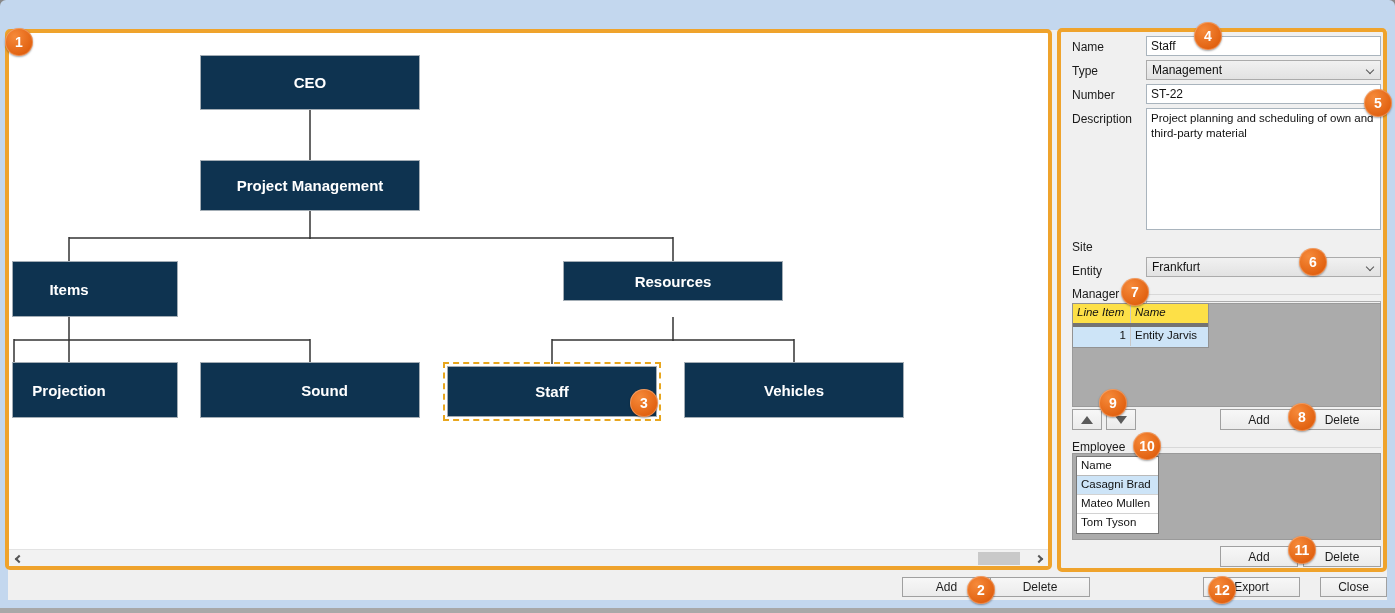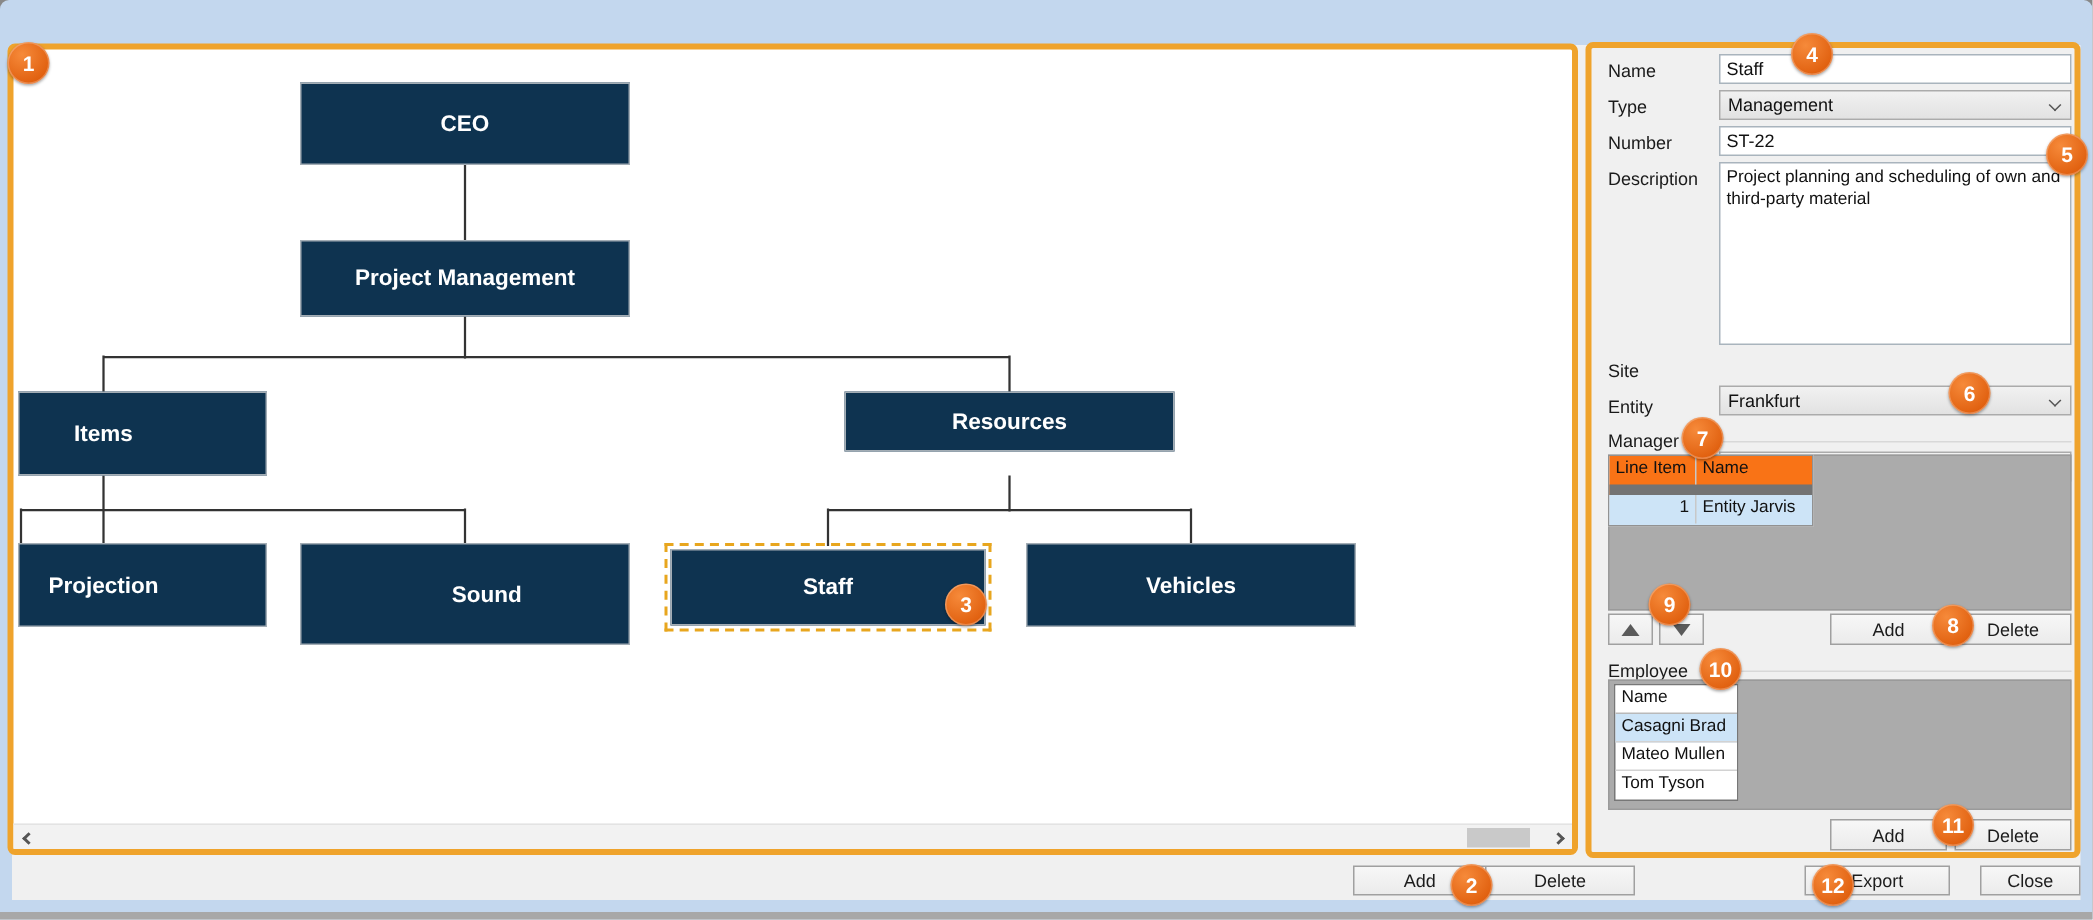"Line Item" .mgr-head { background: #f97316 -> #fde047; border-bottom: 7px solid #737373 -> 4px solid #737373; font-style: none -> italic }
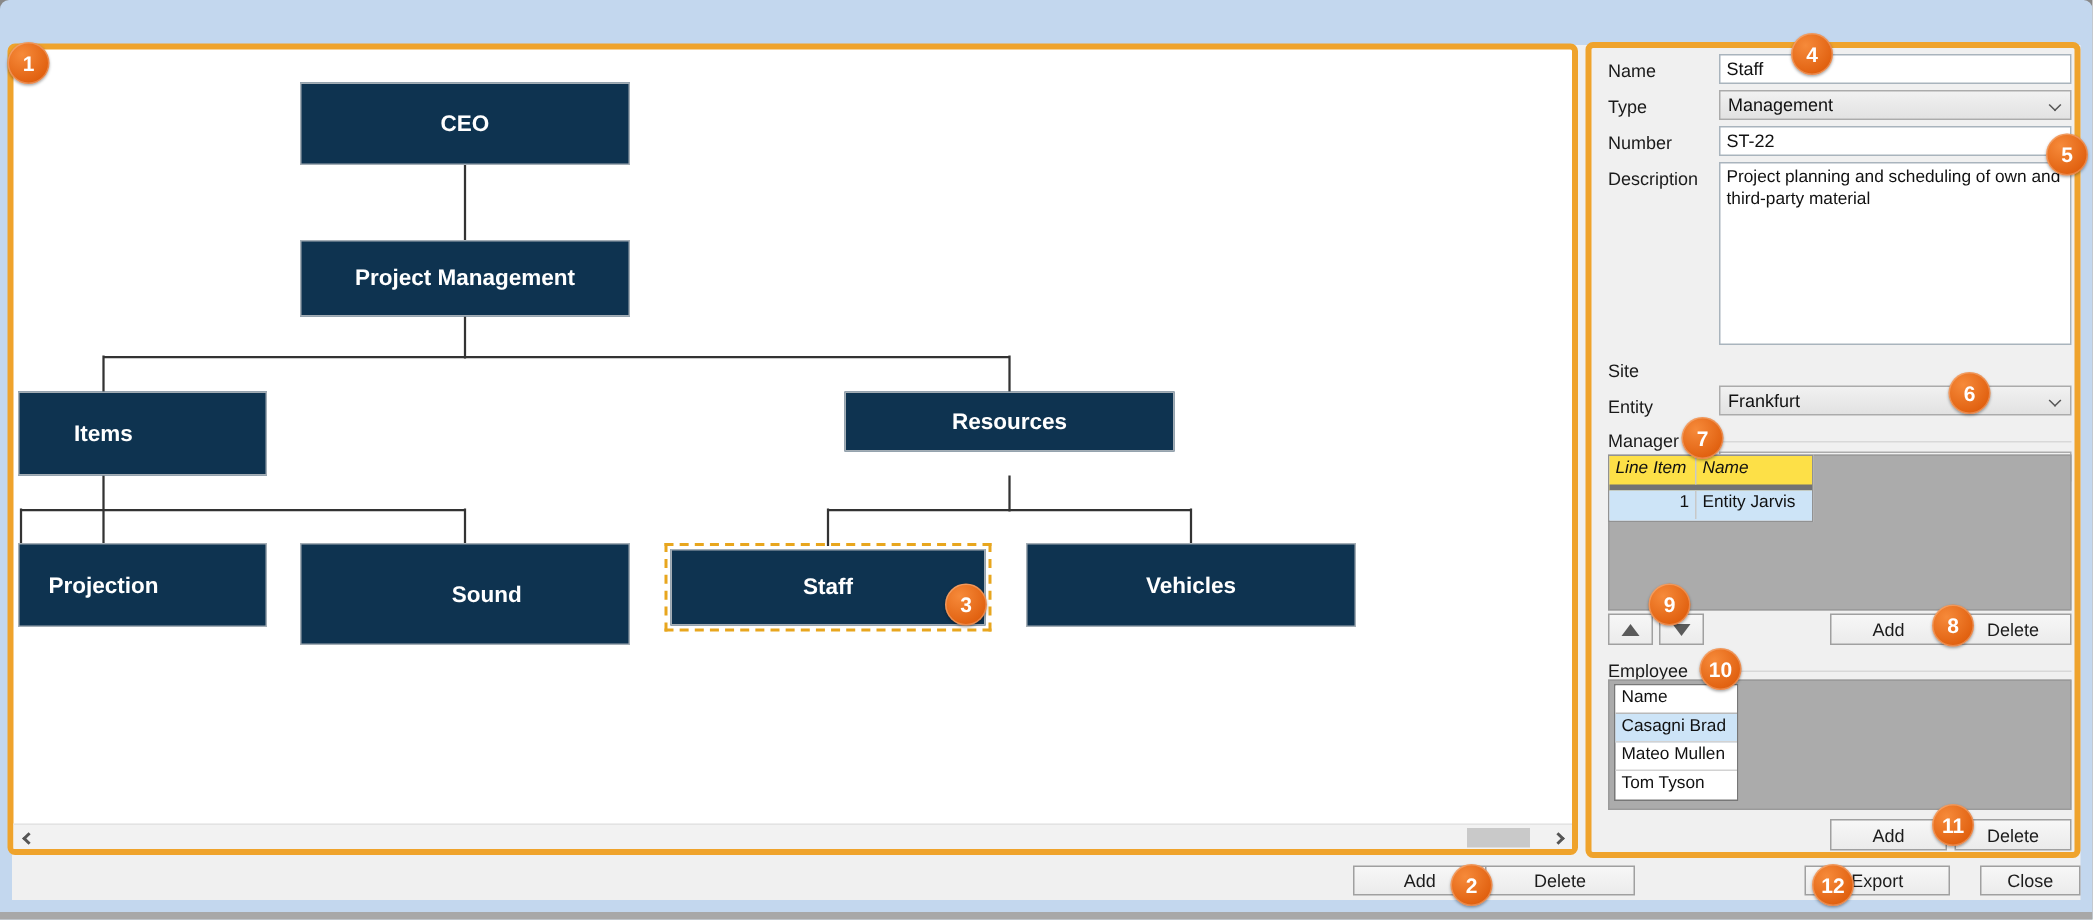"Sound" div.node { height: 68px -> 56px }
